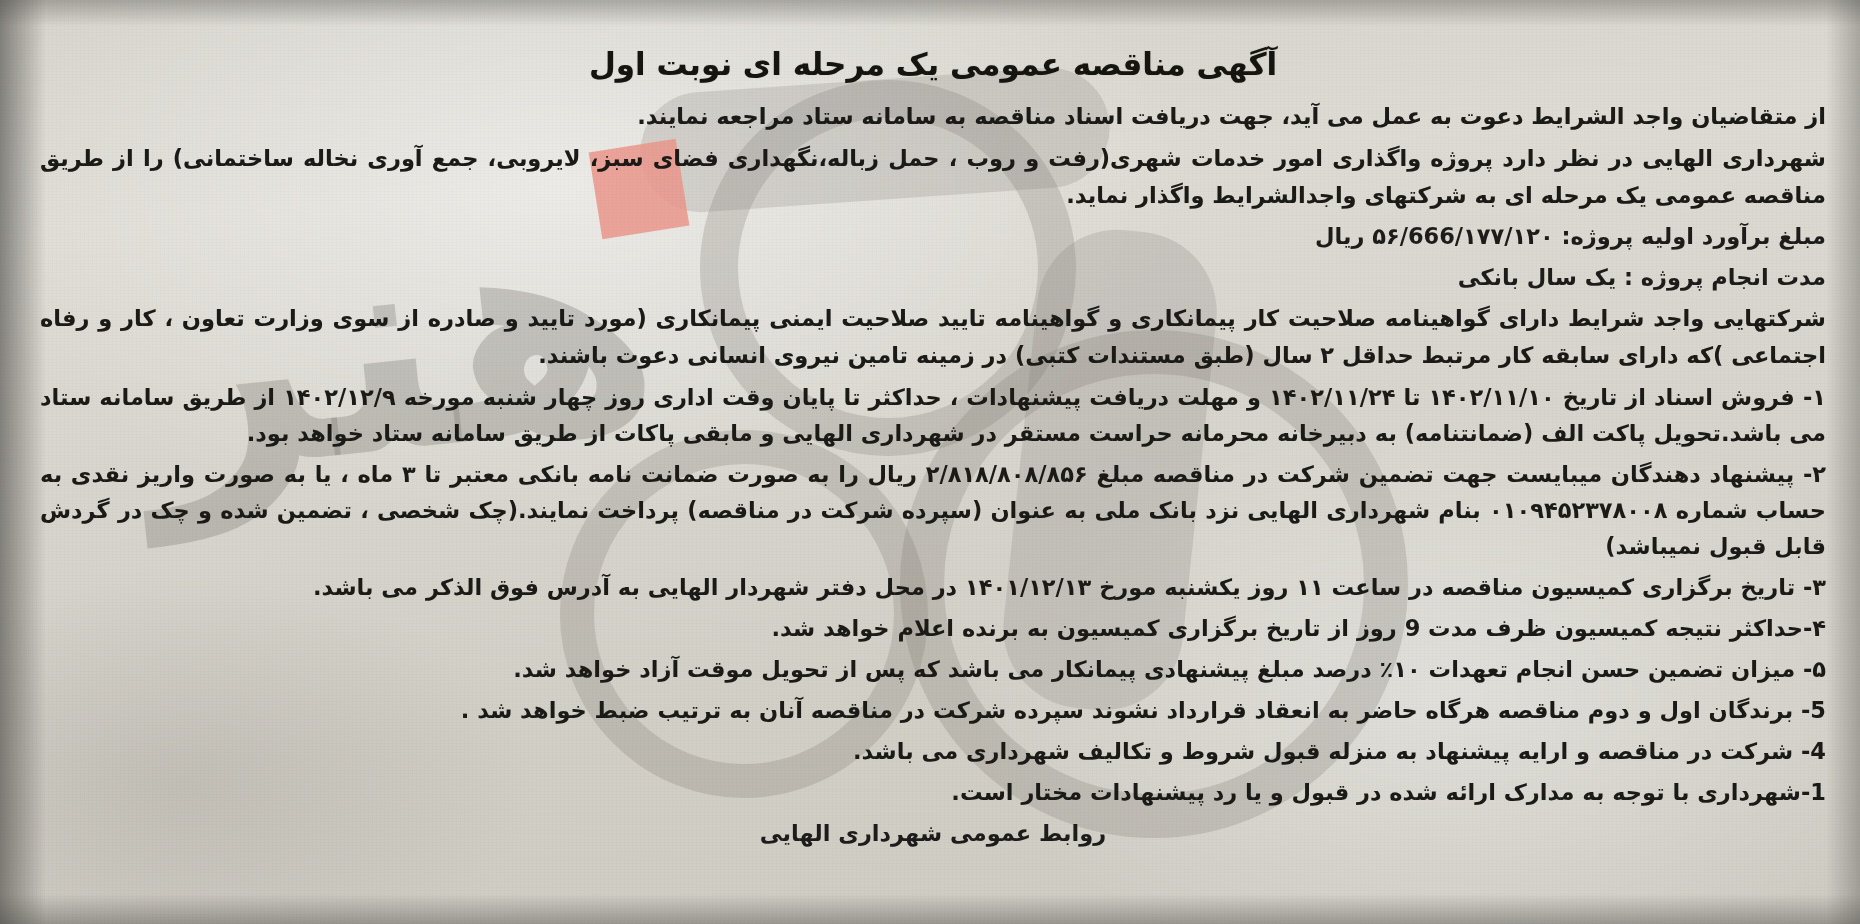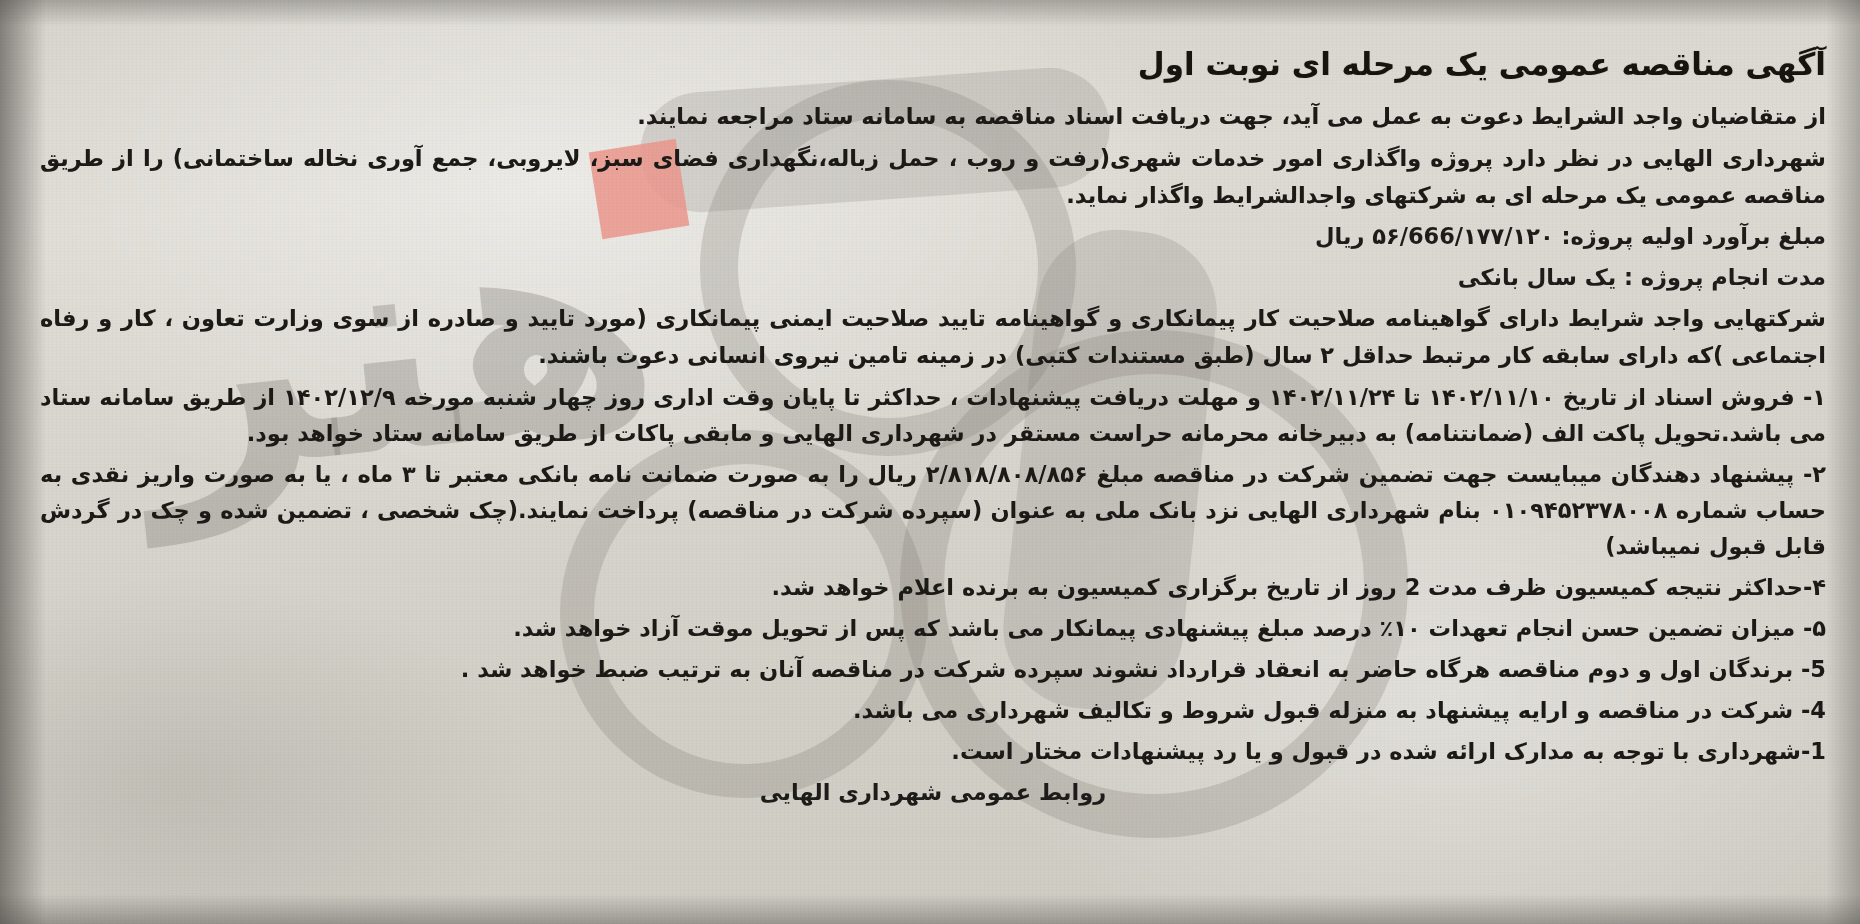"آگهی مناقصه عمومی یک مرحله" .headline { text-align: none -> center }
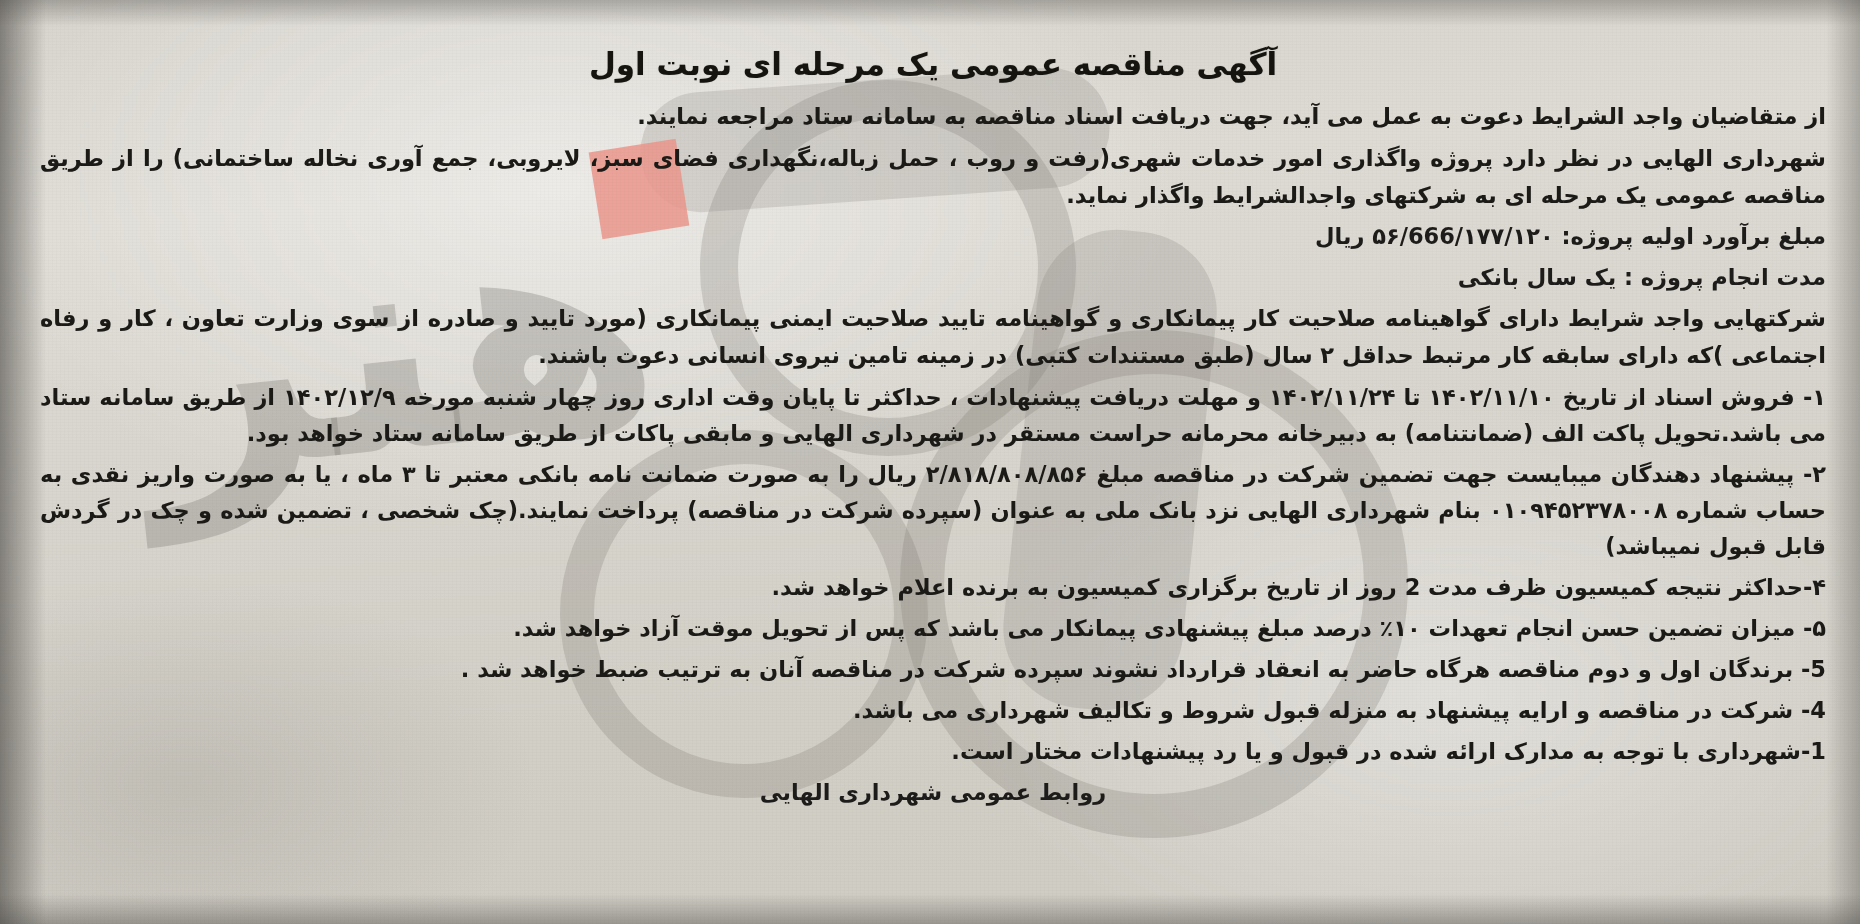"۳- تاریخ برگزاری کمیسیون مناقصه" li { html: none -> <li>۳- تاریخ برگزاری کمیسیون مناقصه در ساعت ۱۱ روز یکشنبه مورخ ۱۴۰۱/۱۲/۱۳ در محل دفتر شهردار الهایی به آدرس فوق الذکر می باشد.</li> }
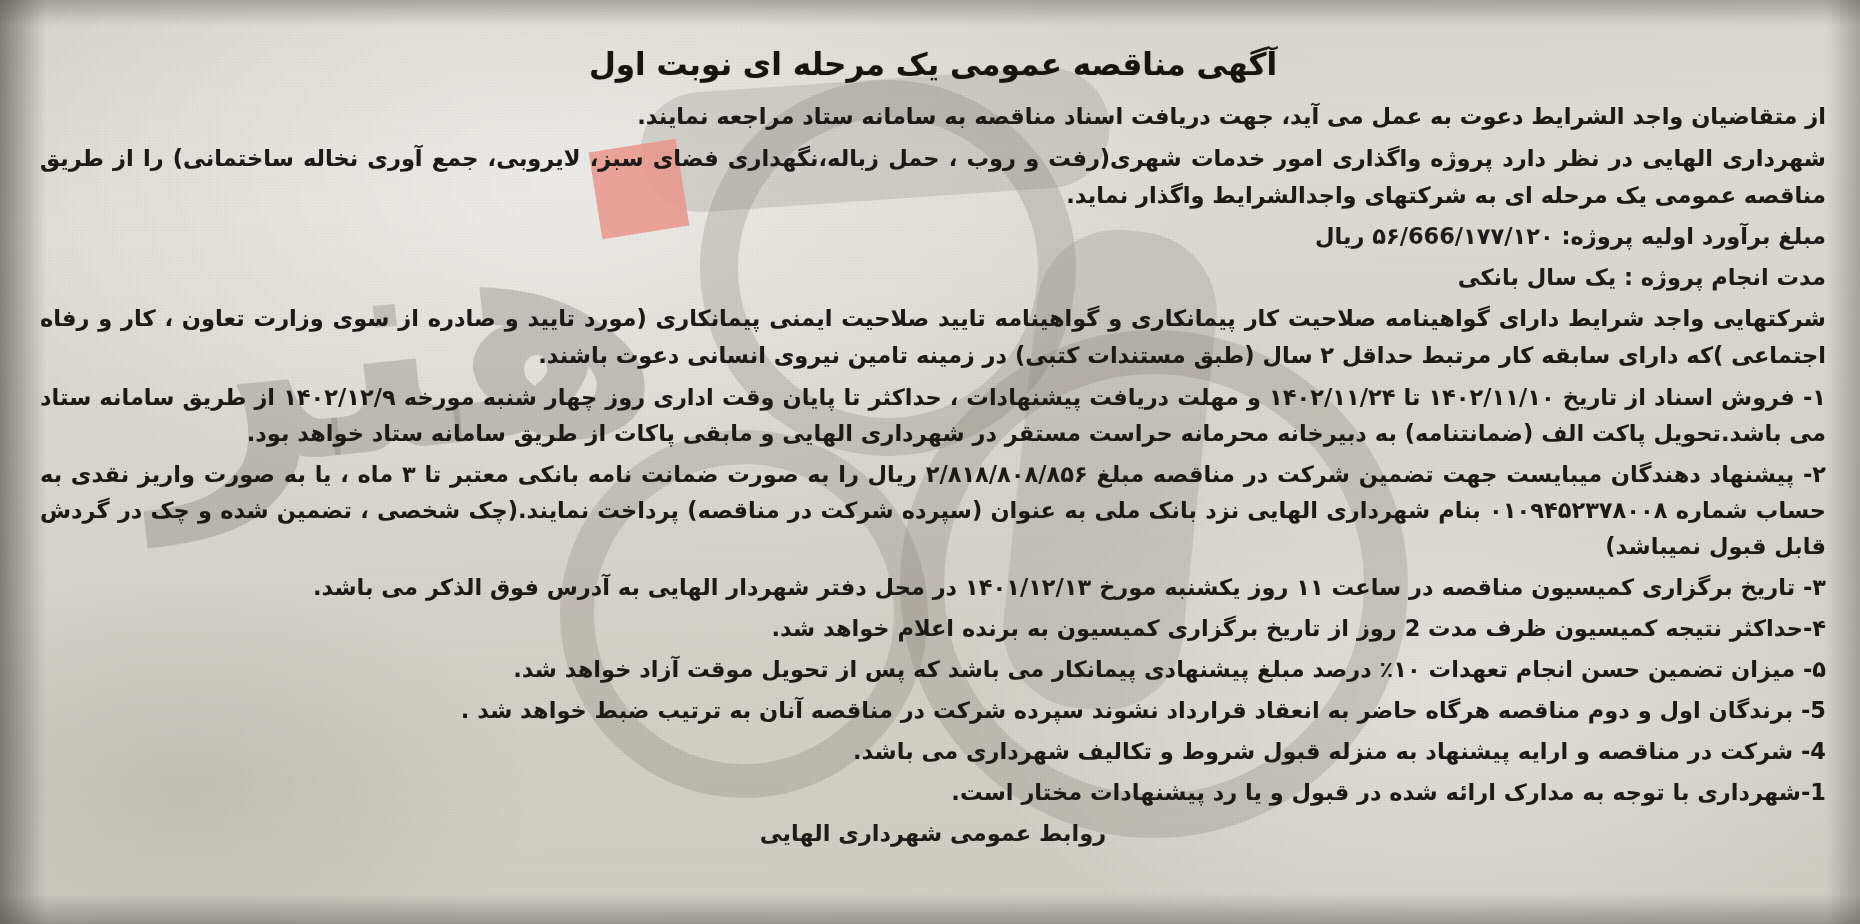"۴-حداکثر نتیجه کمیسیون ظرف مدت" li { text: 2 -> 9 }
